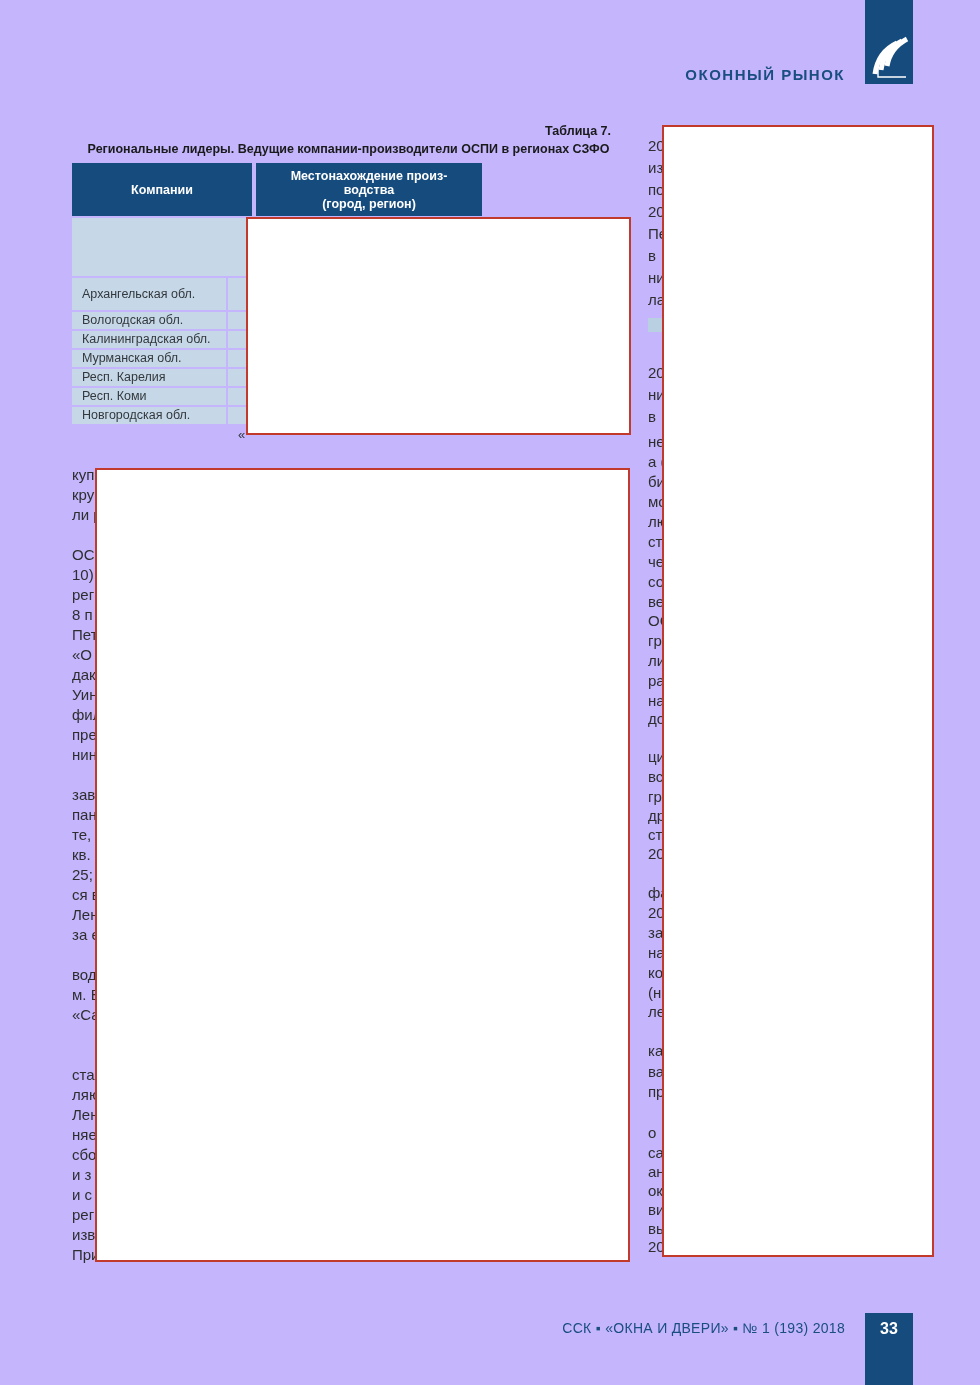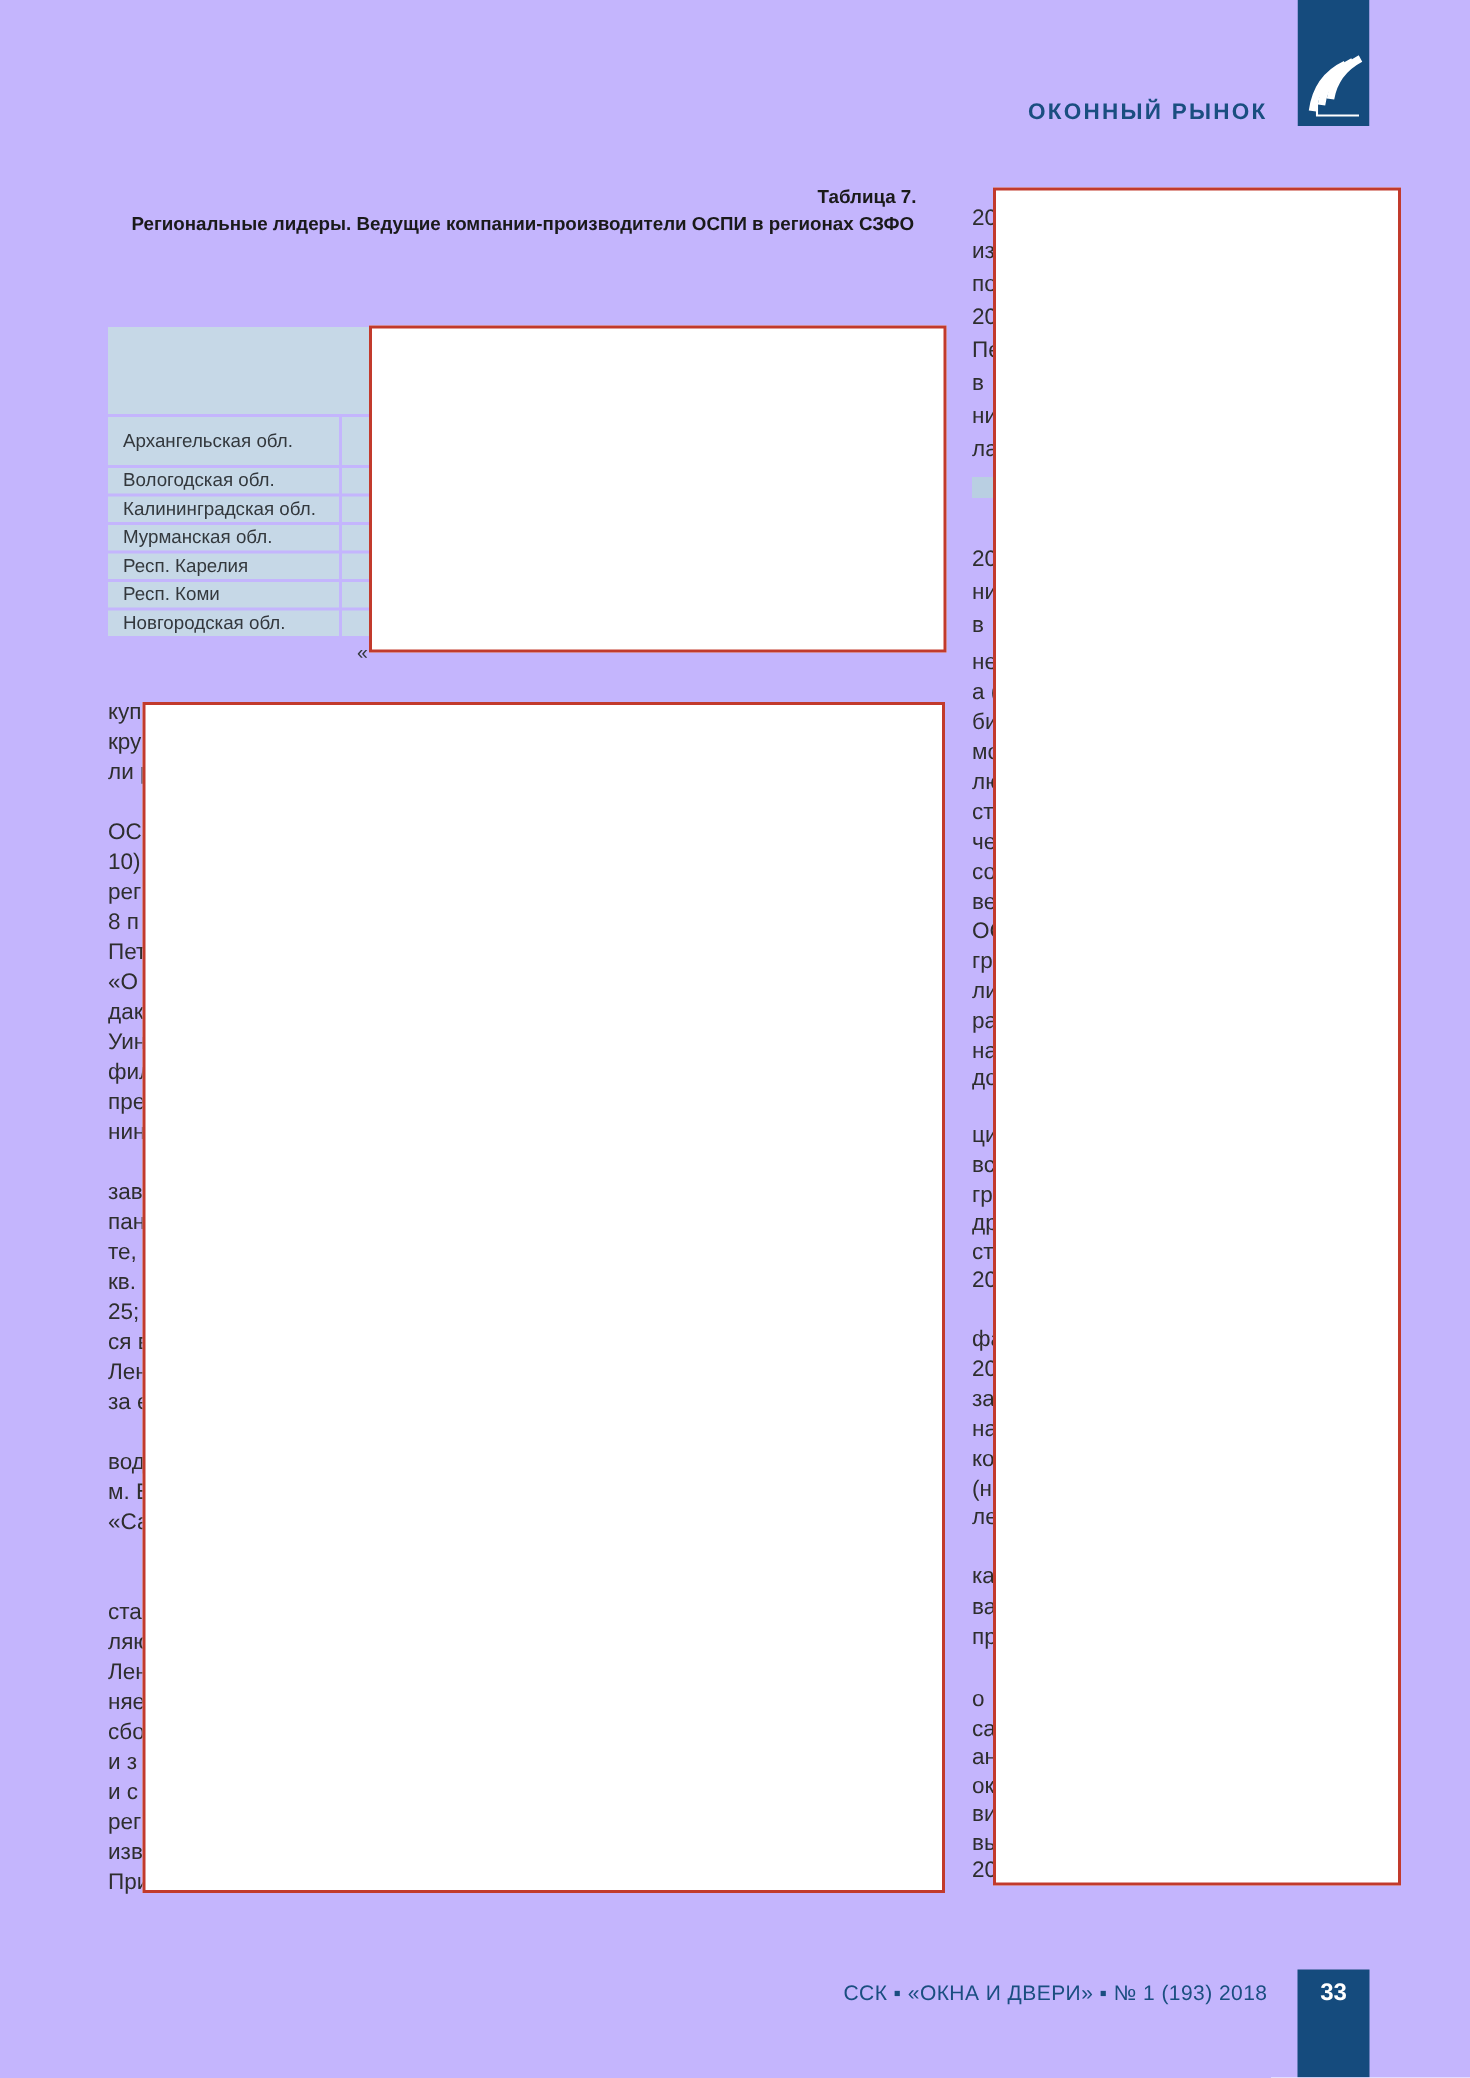"Местонахождение произ-" div.th { html: none -> <div>Местонахождение произ- водства (город, регион)</div> }
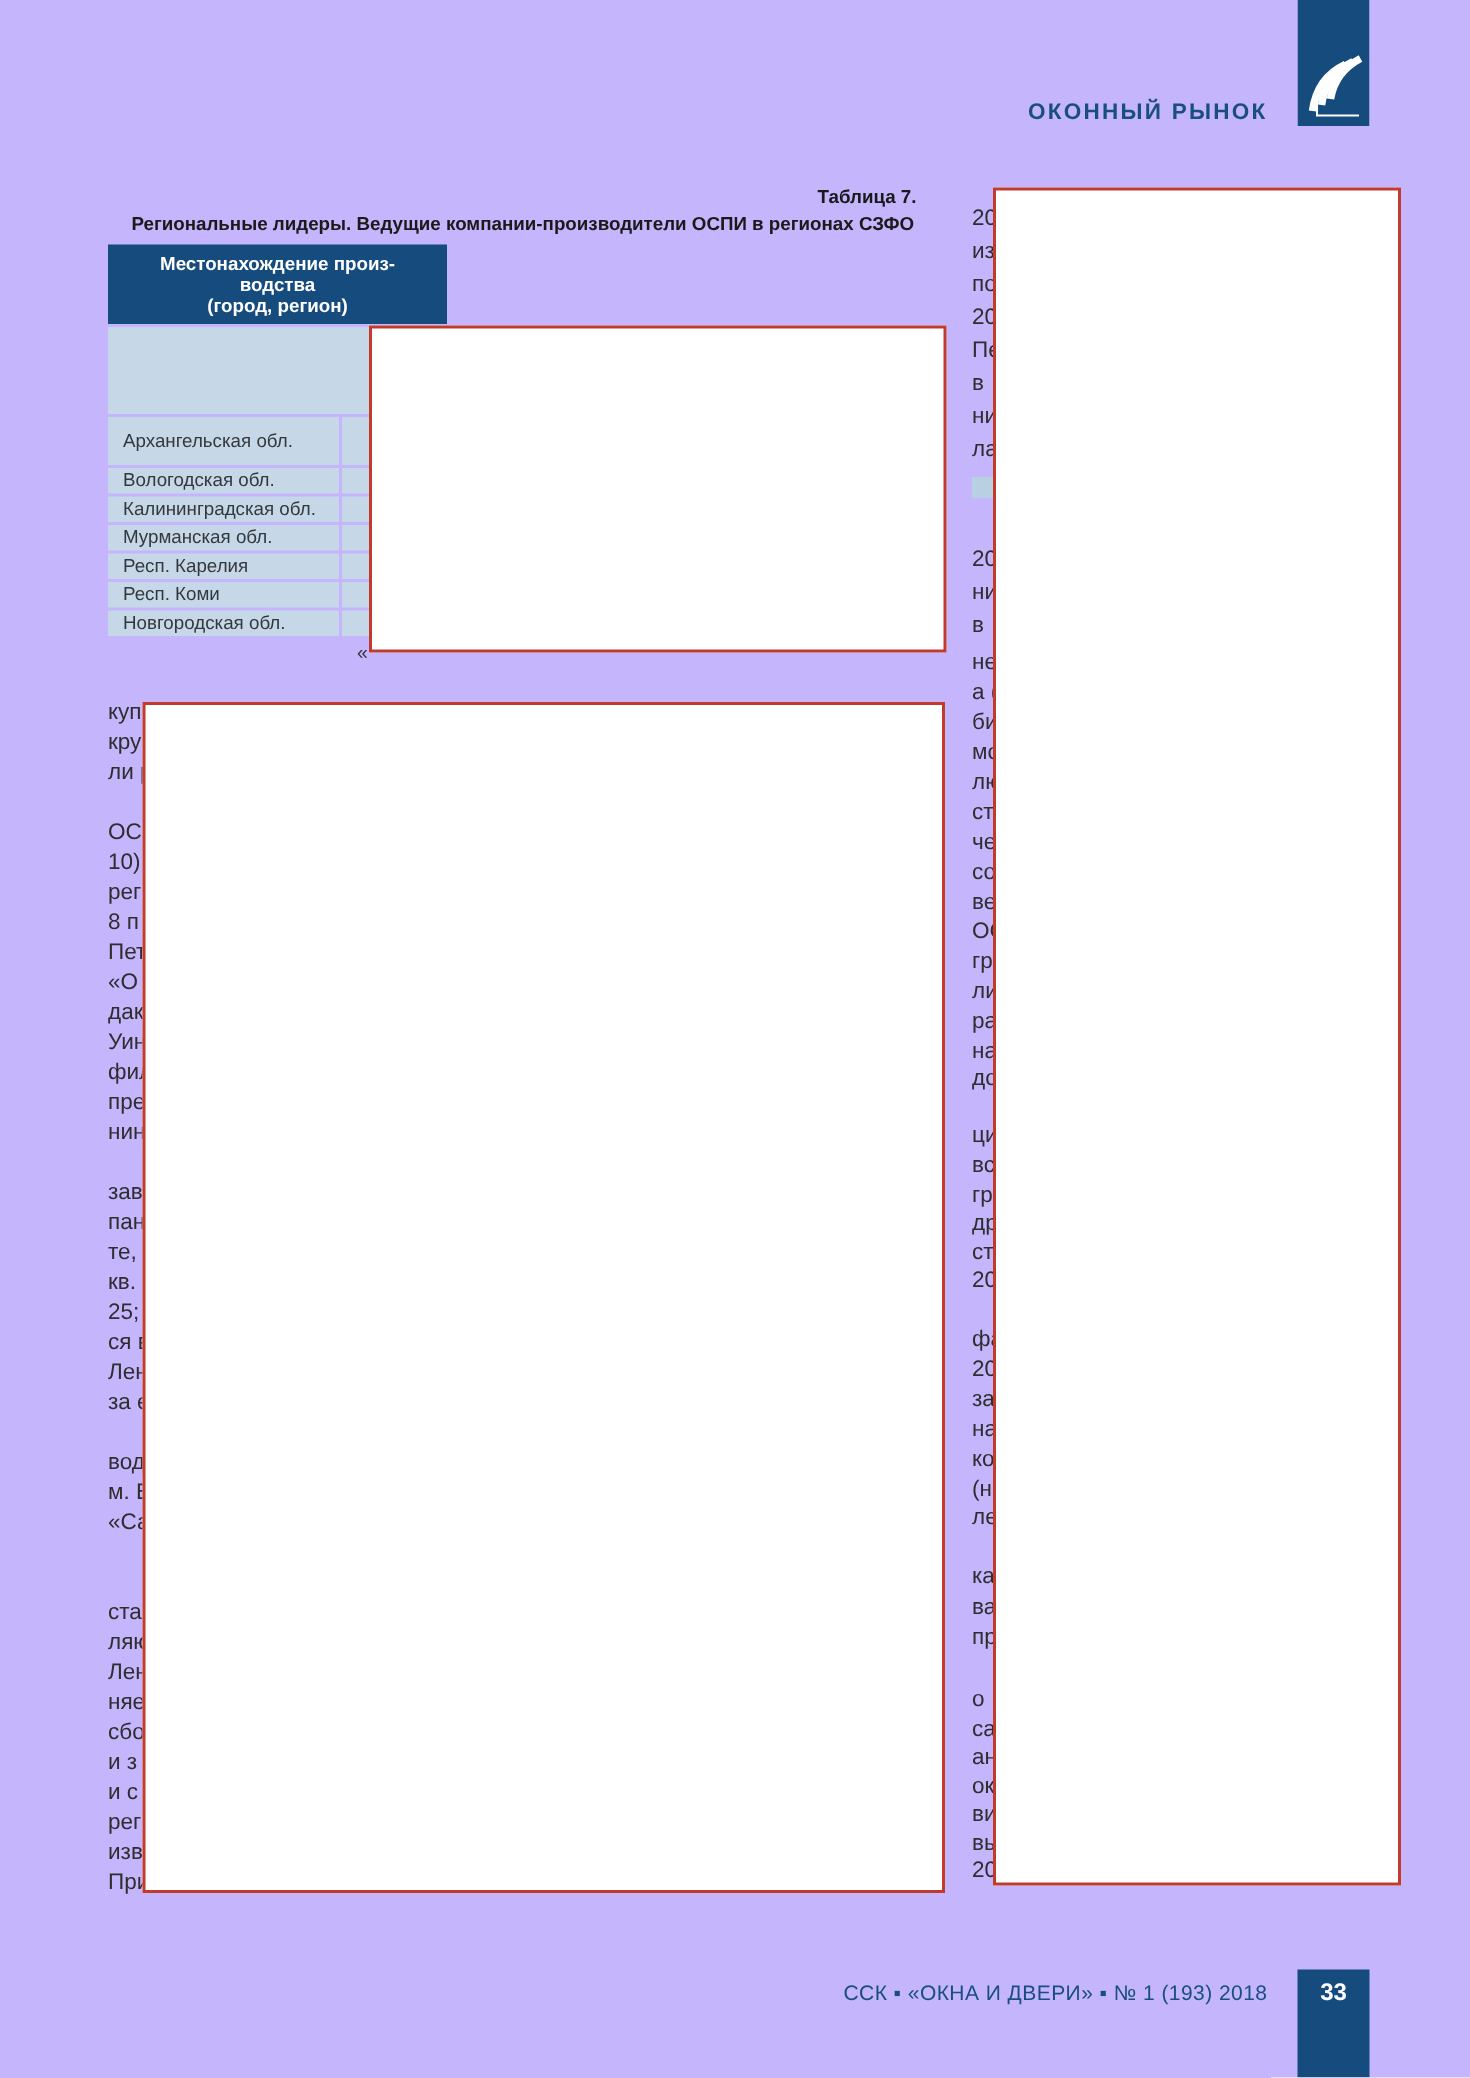"Компании" div.th { html: none -> <div>Компании</div> }
